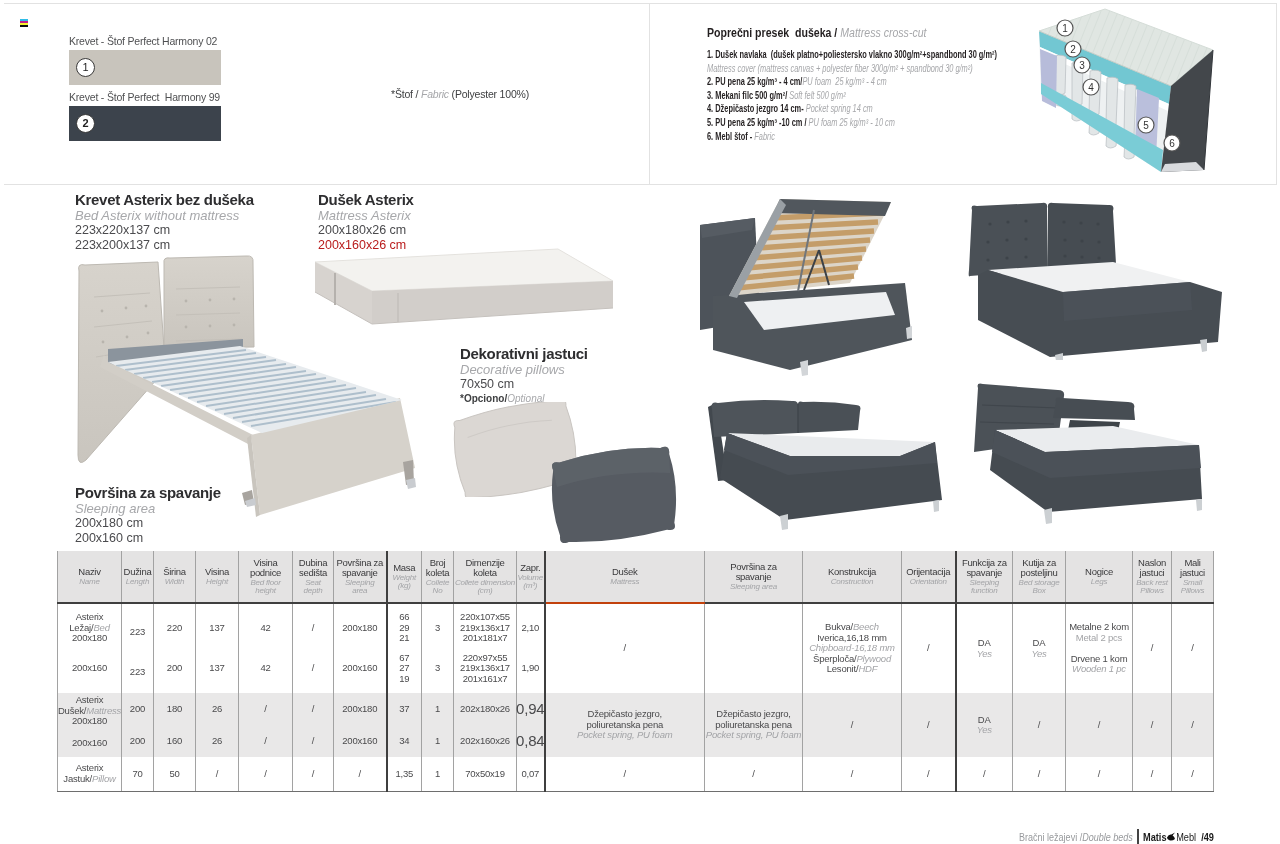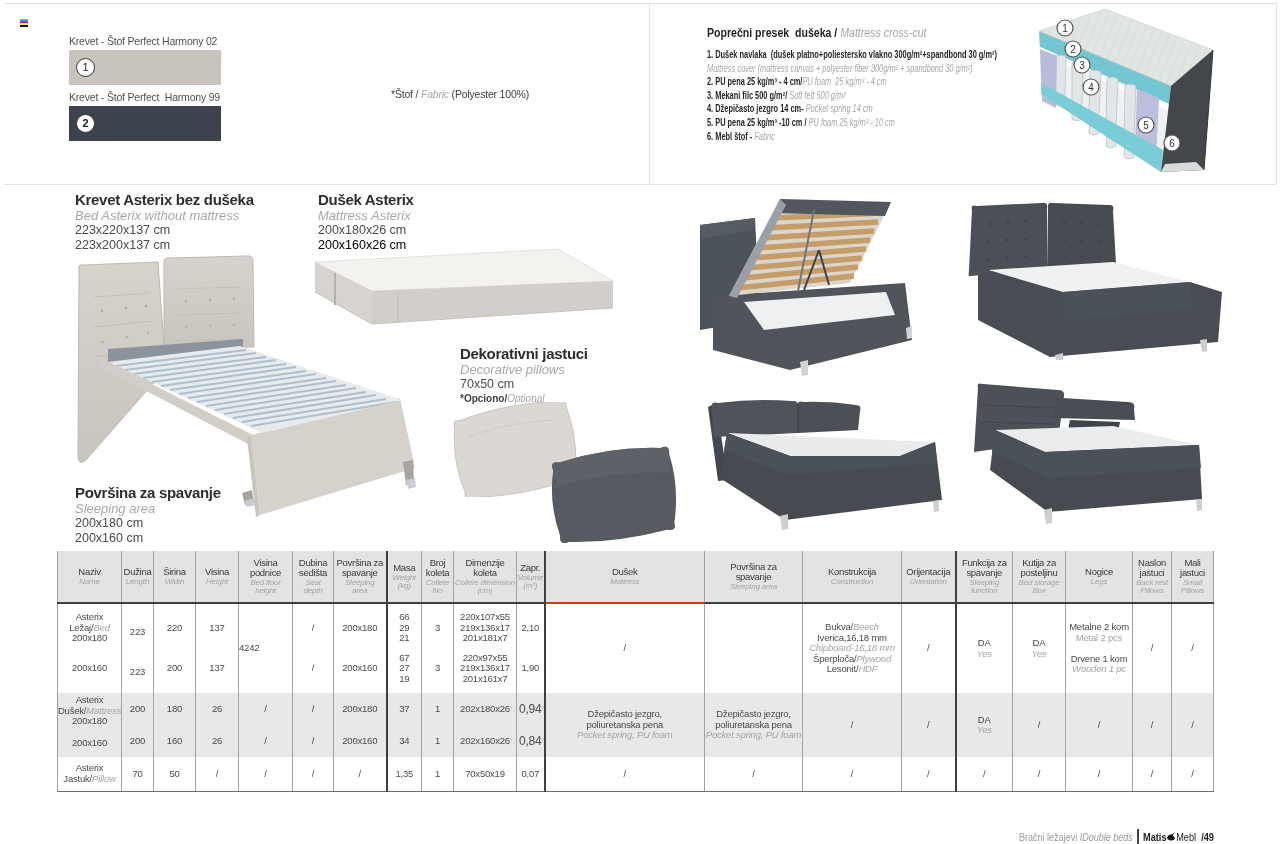"200x160x26 cm" div.abs { color: #000000 -> #b91c1c }
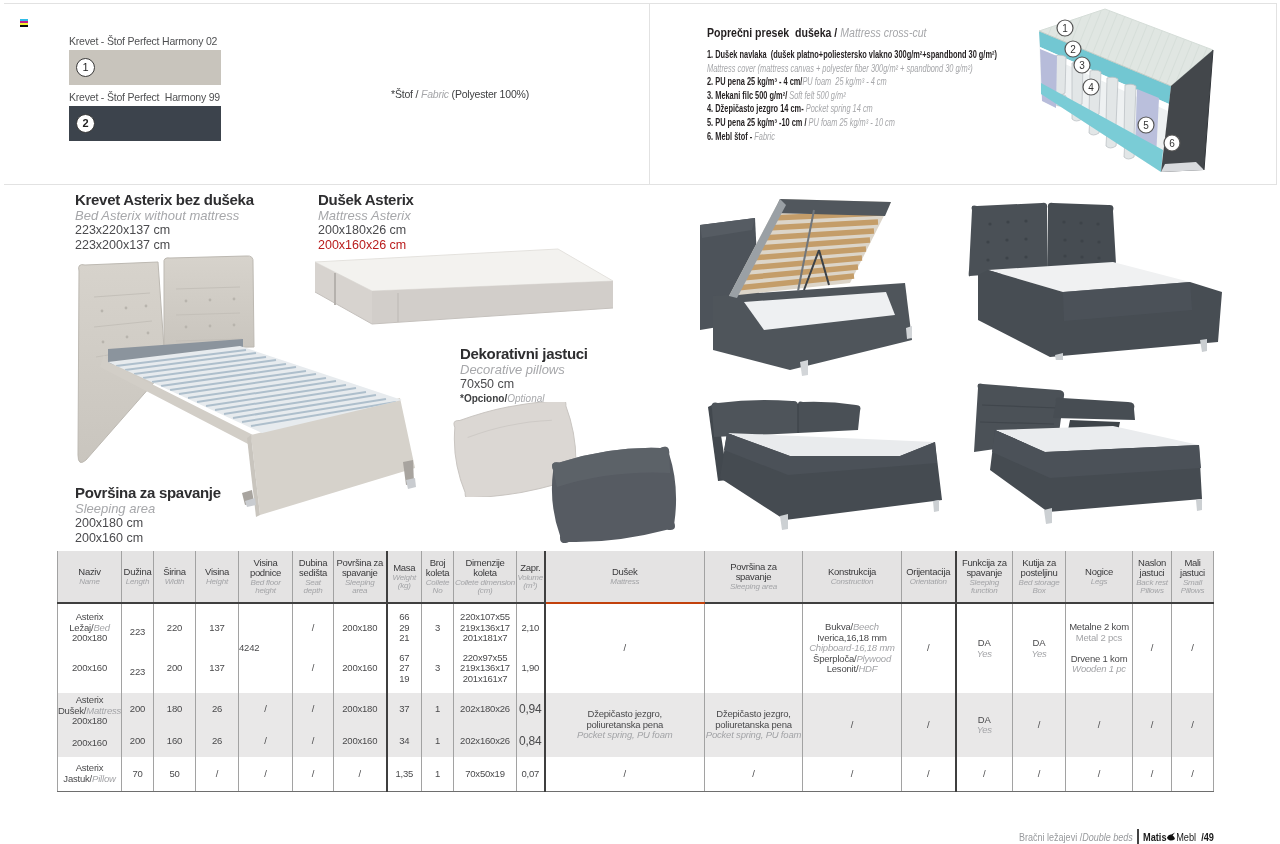"42" div { flex-direction: row -> column }
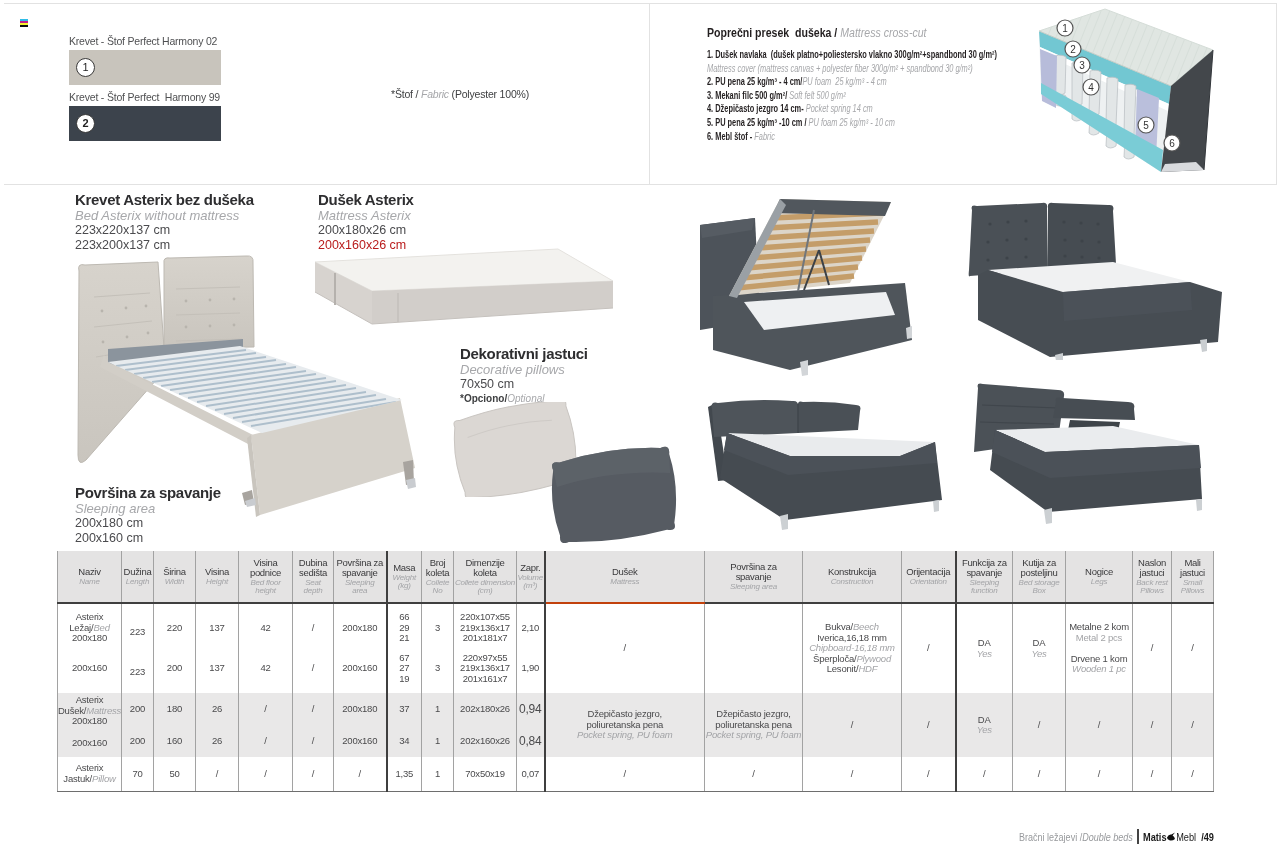"0,94" td { font-size: 12px -> 15px }
